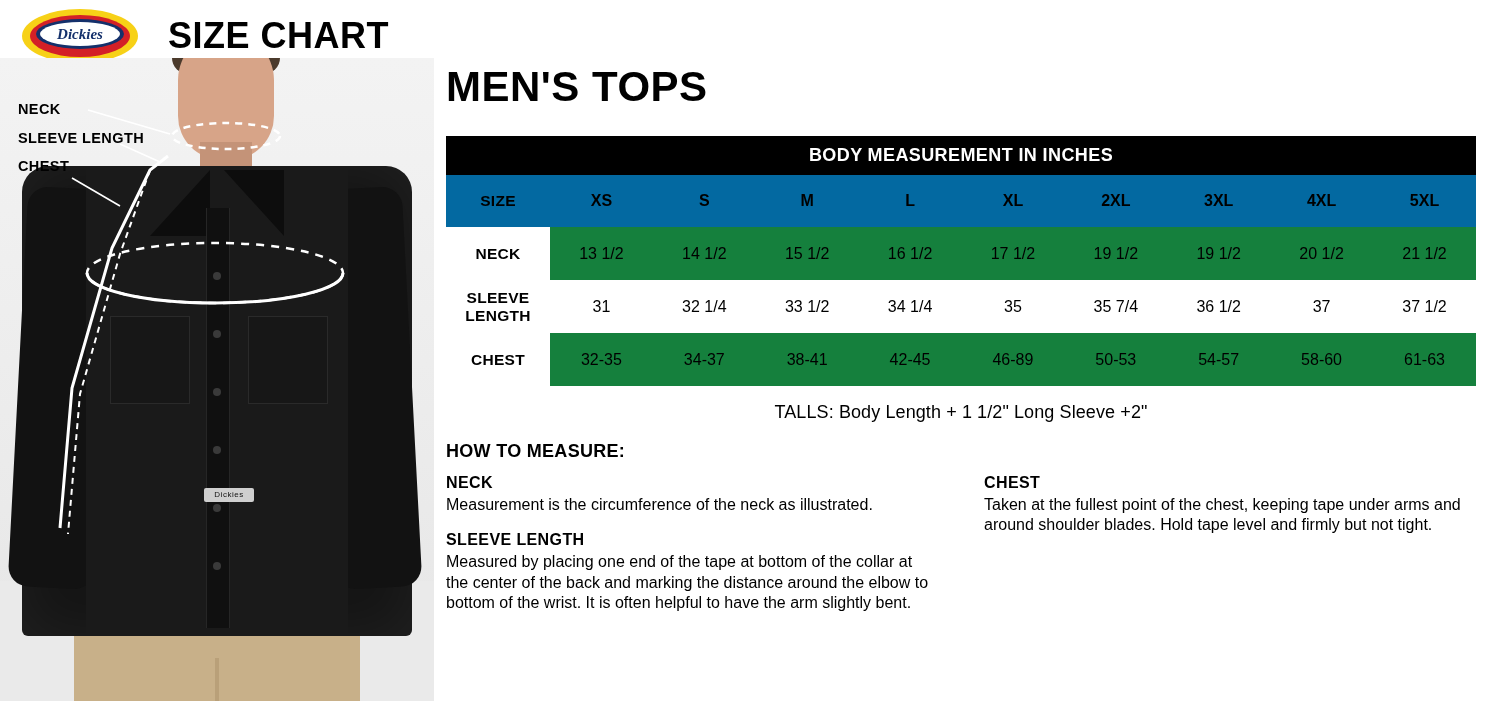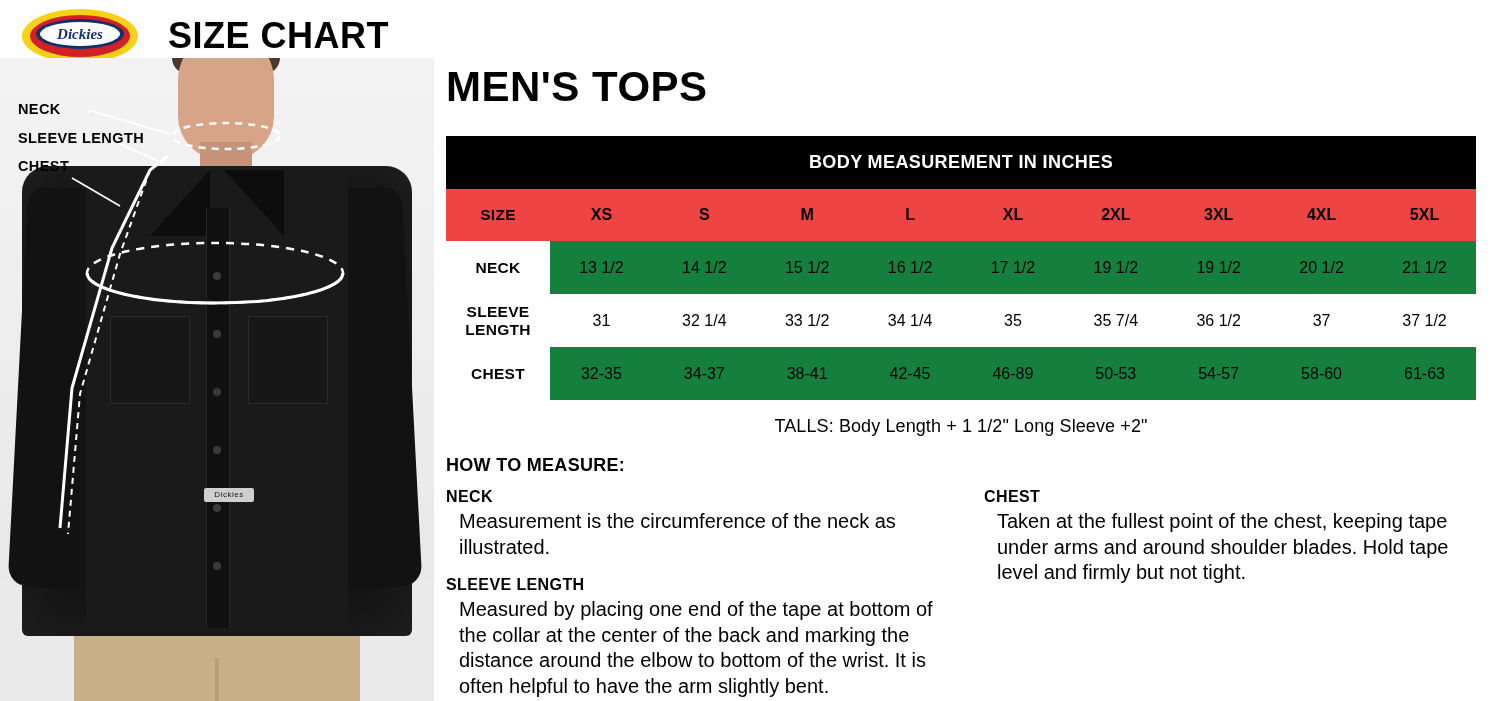"BODY MEASUREMENT IN INCHES" .band { padding: 16px 0 -> 9px 0 }
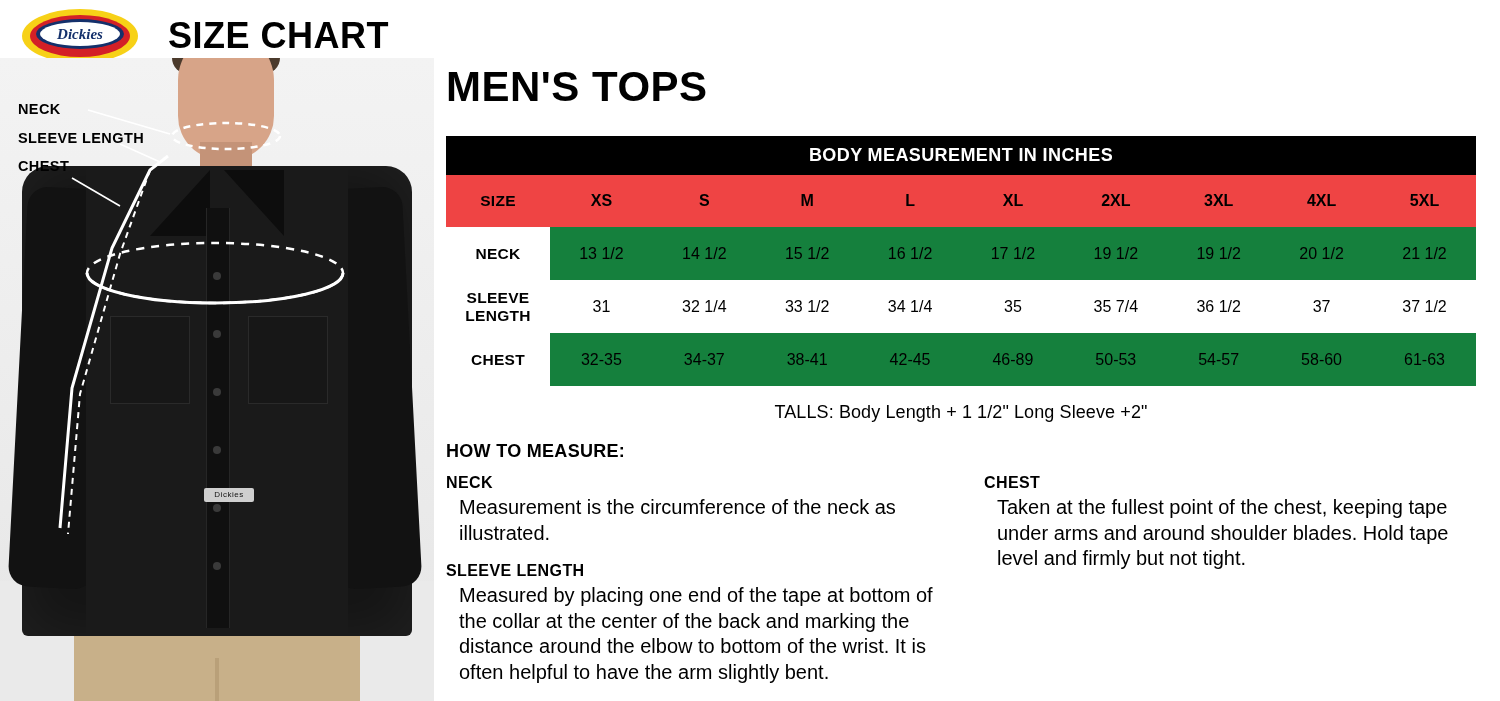"SIZE" tr.hdr td { background: #ef4444 -> #0369a1 }
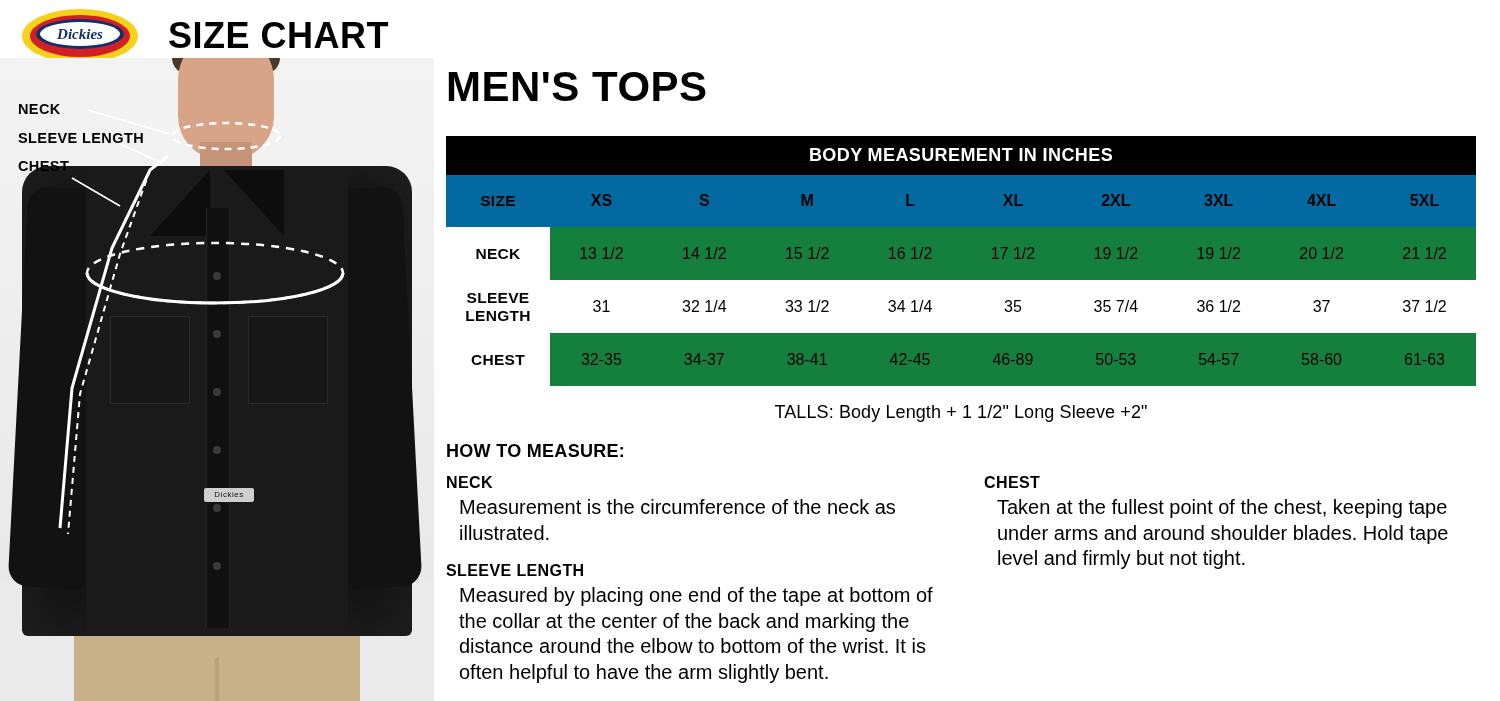"Measurement is the circumference of" .m-body { font-size: 20px -> 16px; margin-left: 13px -> none }
